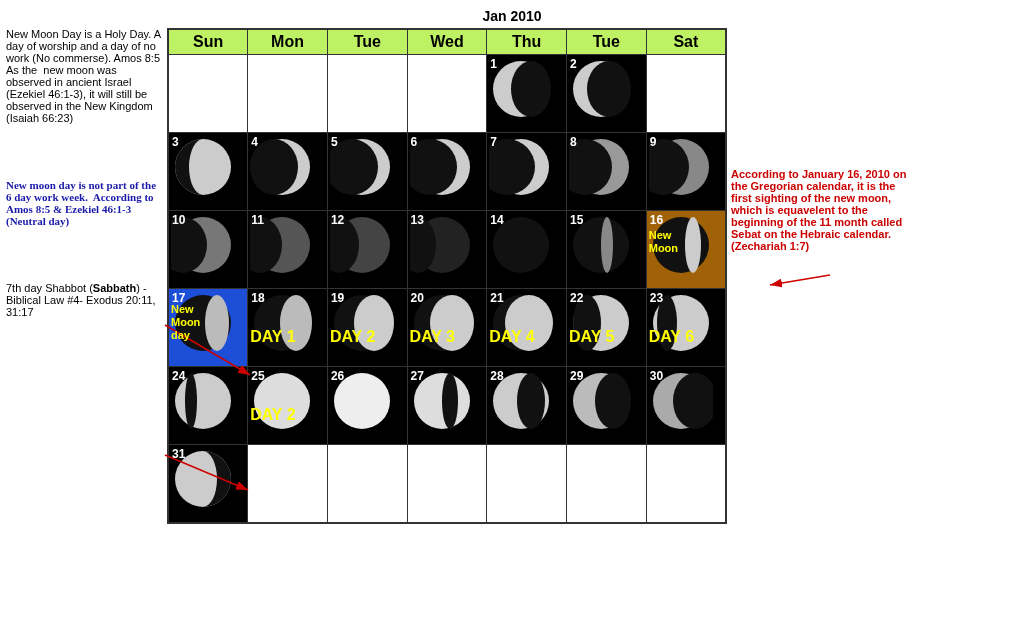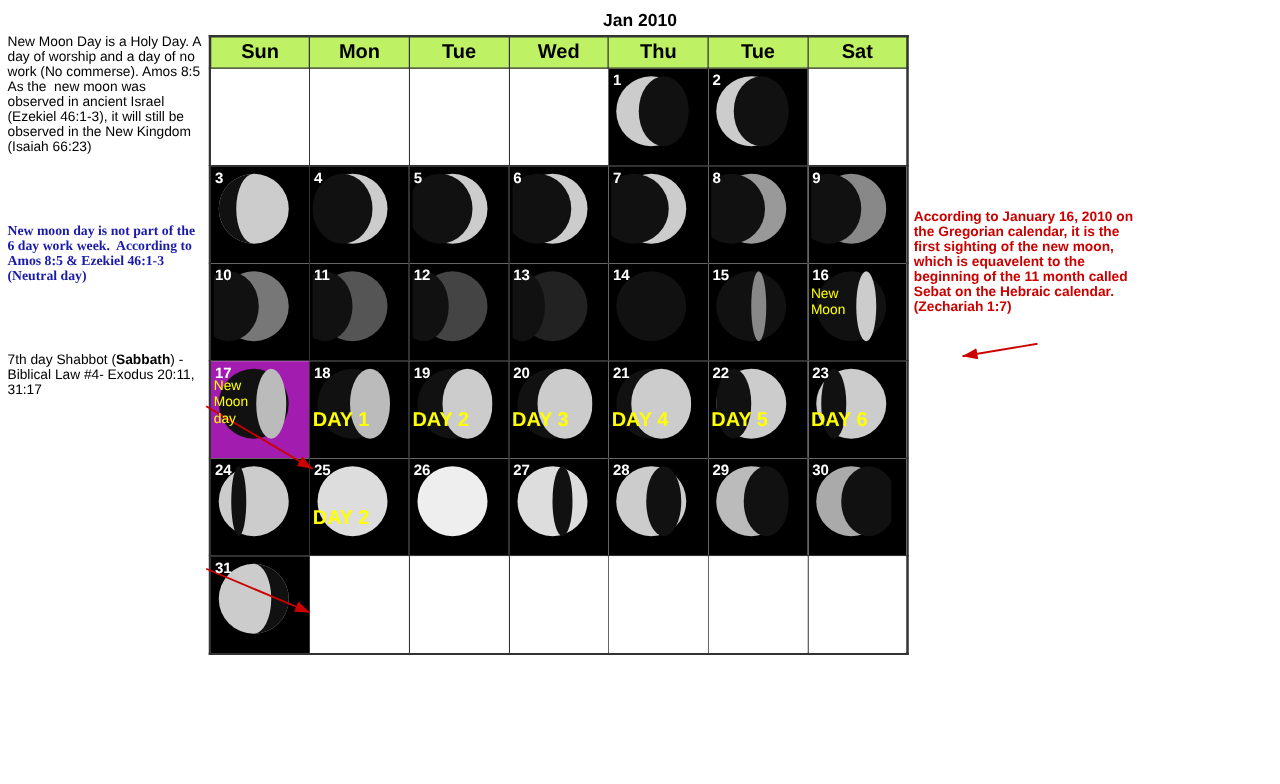"16" td { background: #000000 -> #a16207 }
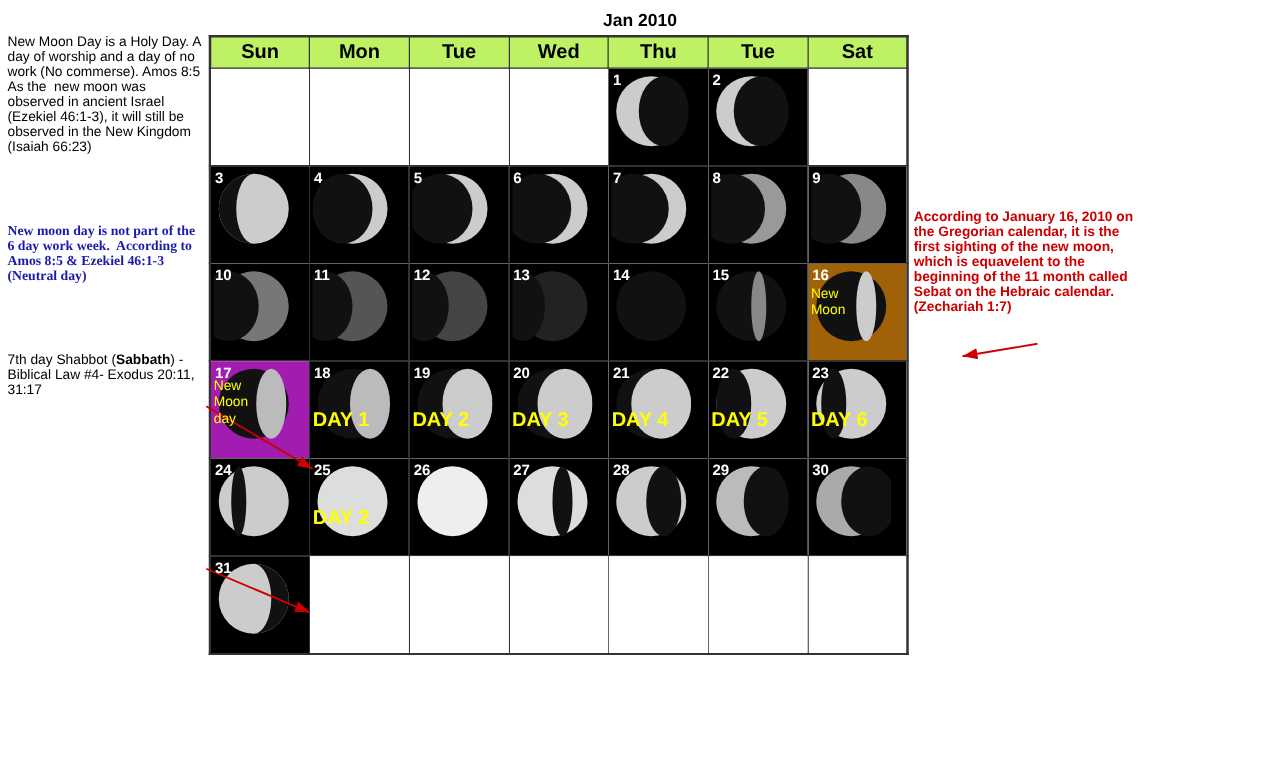"New" .new-moon-label { font-weight: normal -> bold }
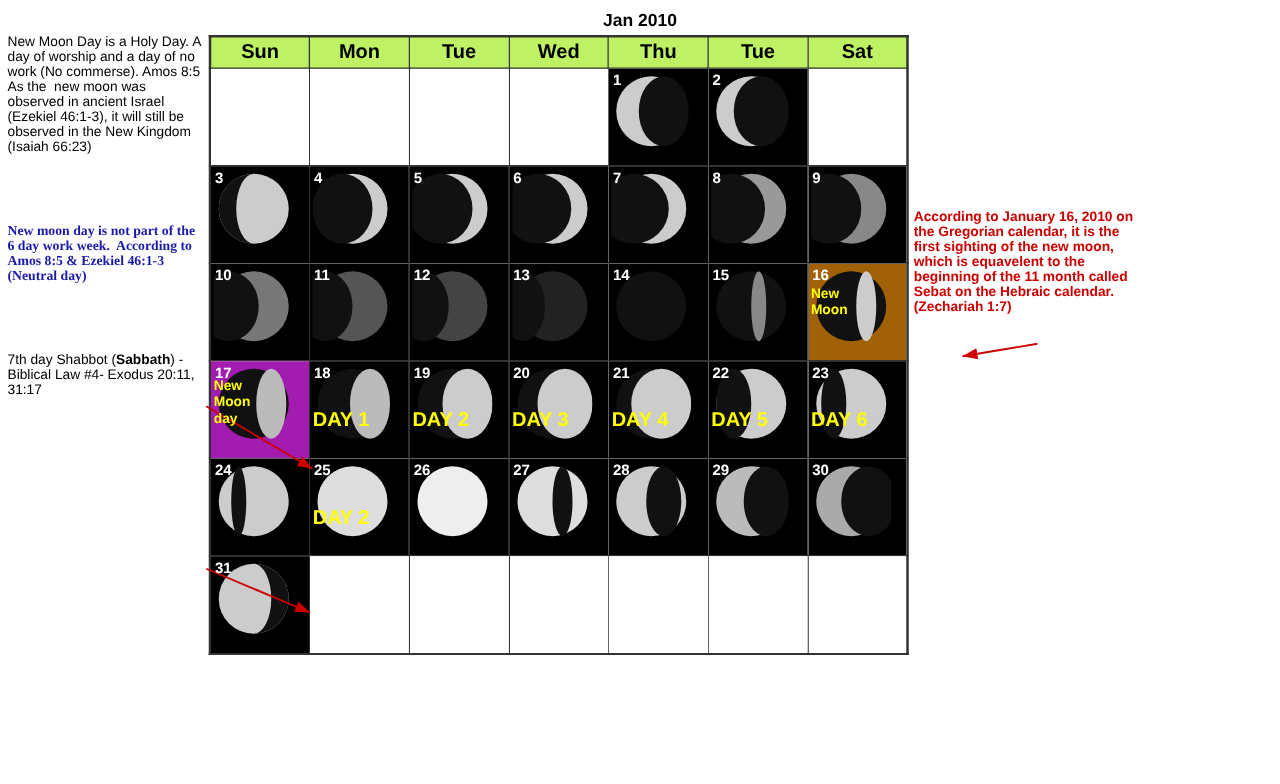"17" td { background: #a21caf -> #1d4ed8 }
